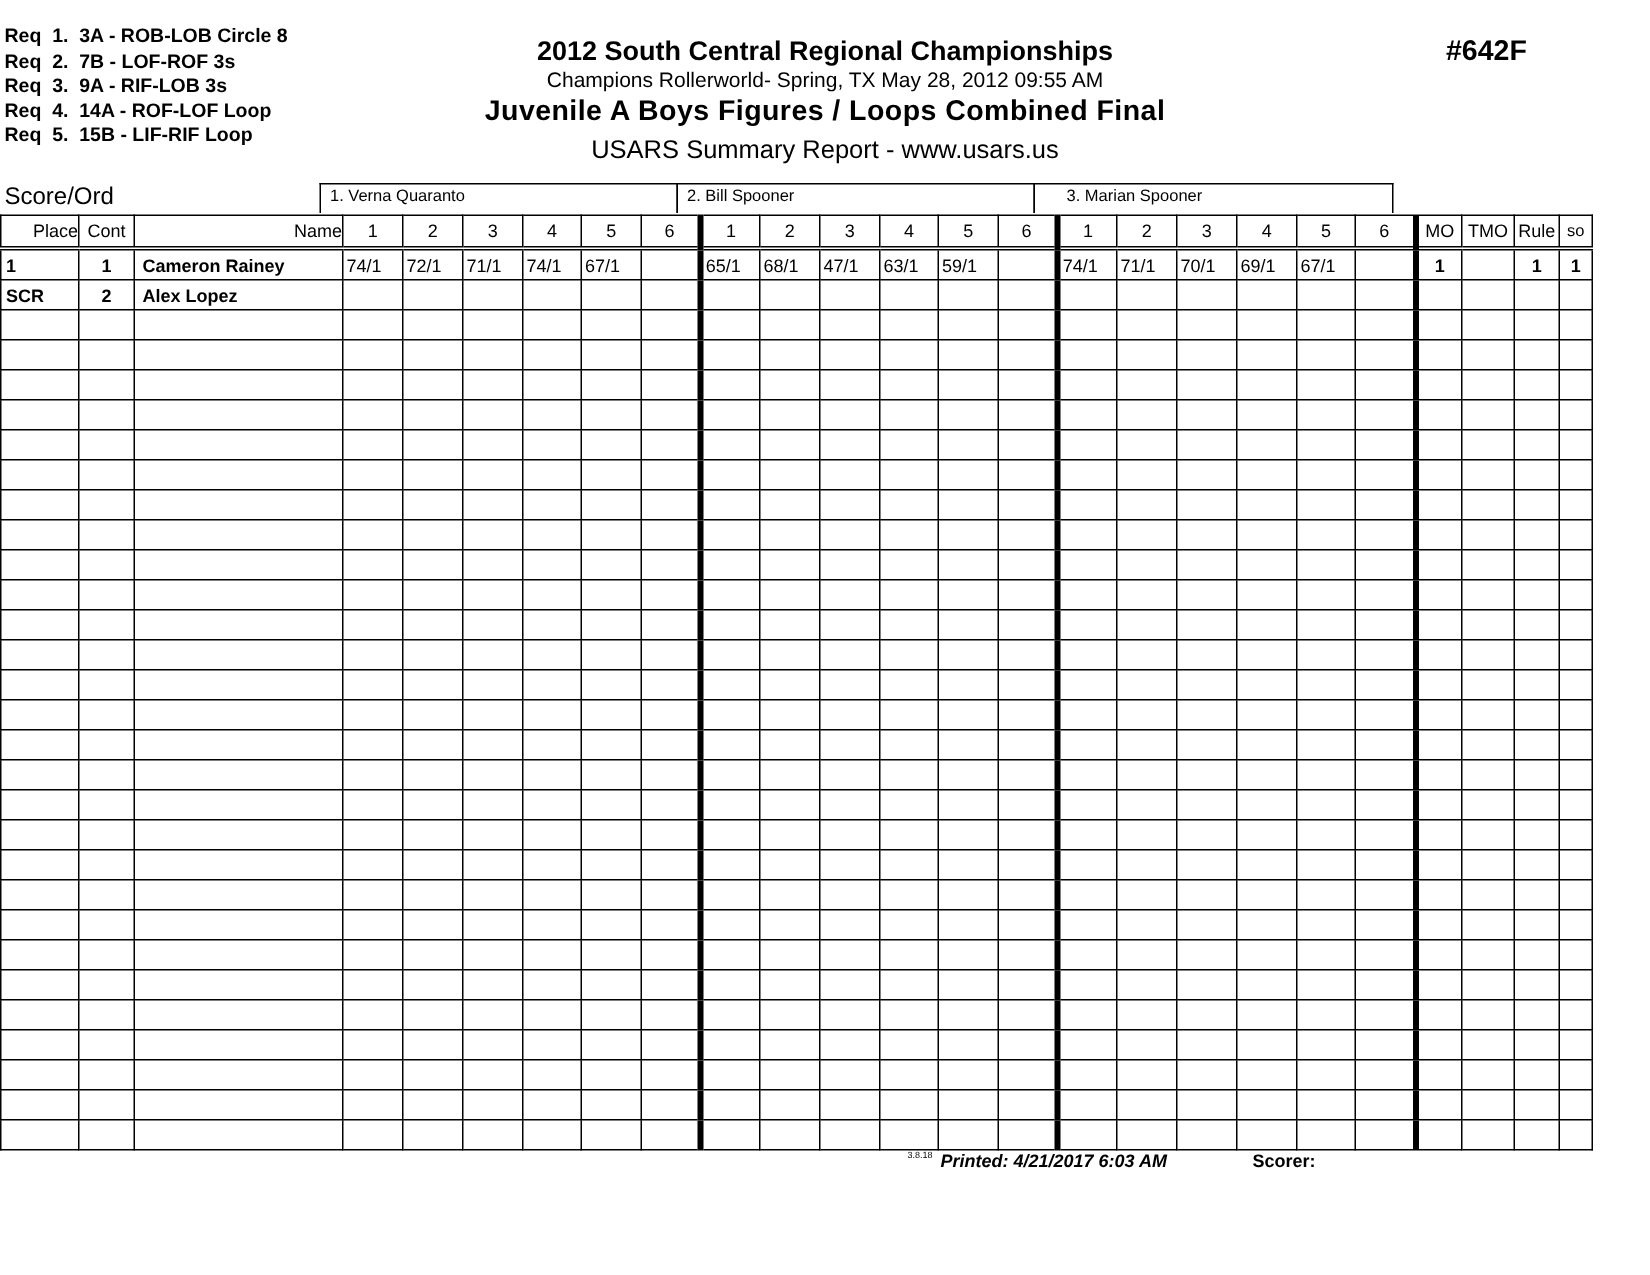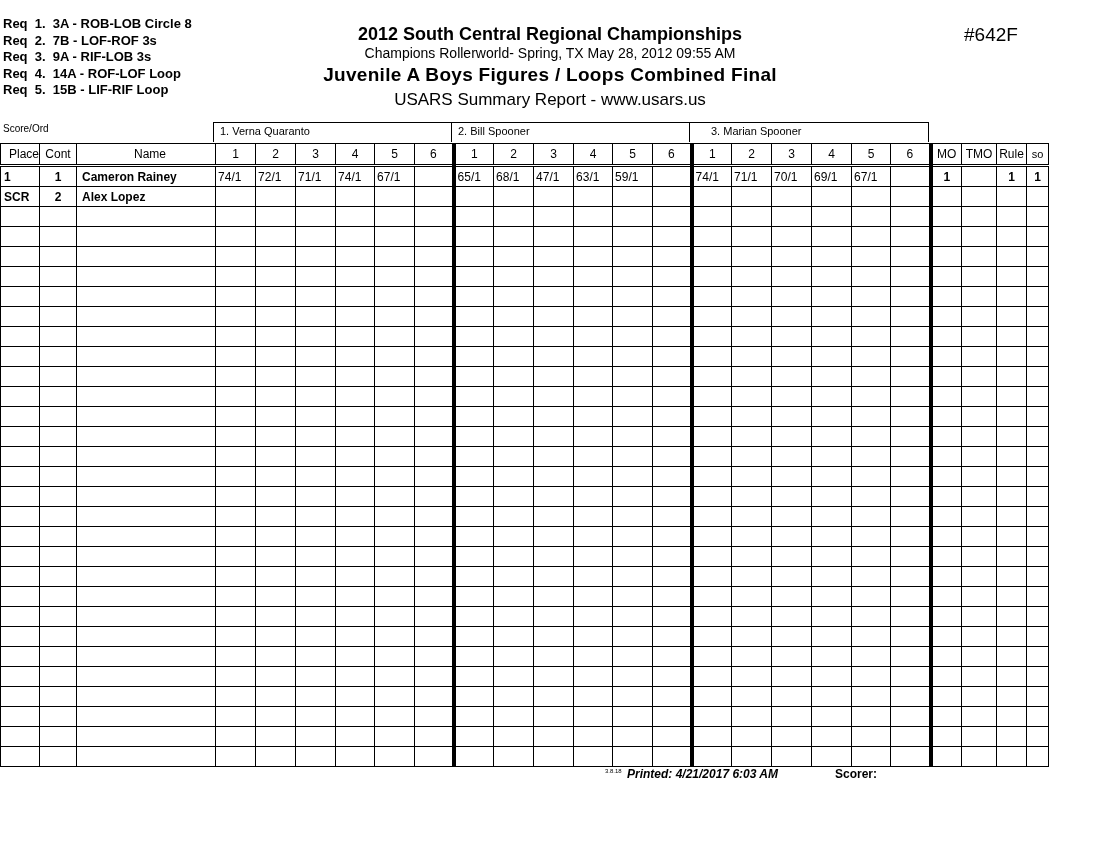"#642F" .code { font-weight: normal -> bold }
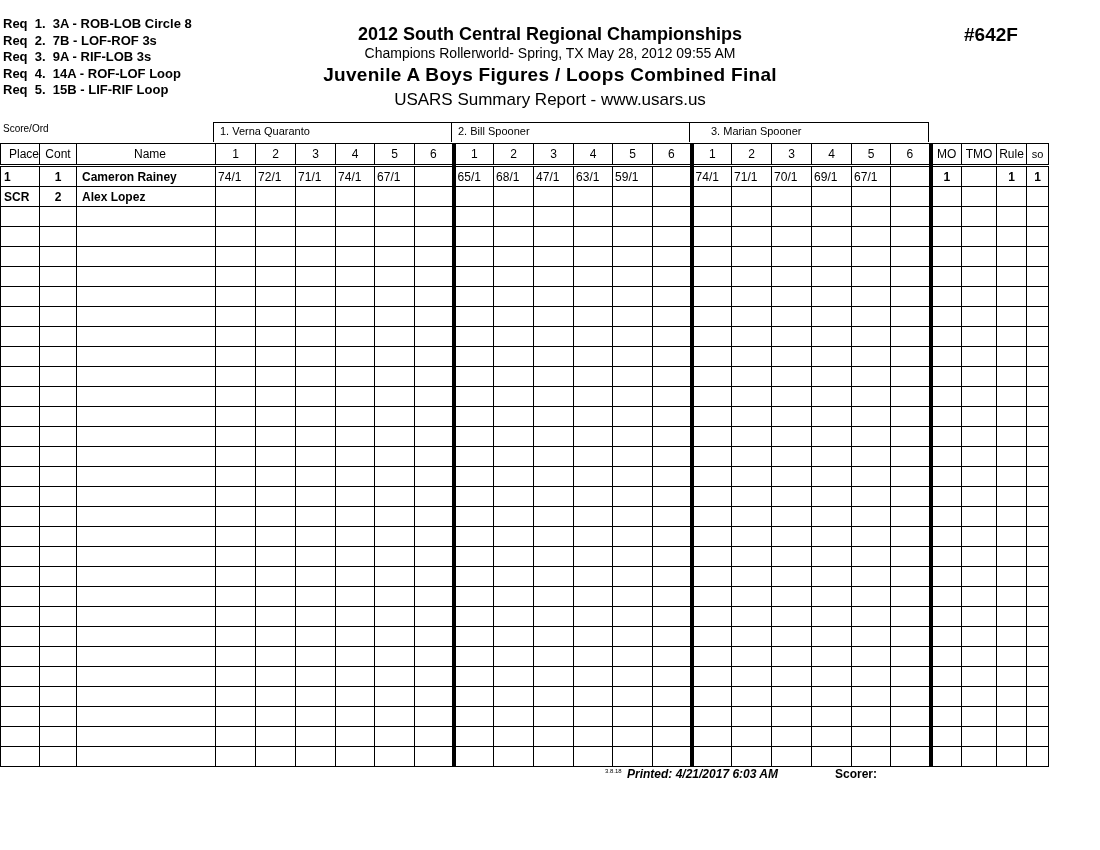"Score/Ord" .scoreord { font-size: 10px -> 16px }
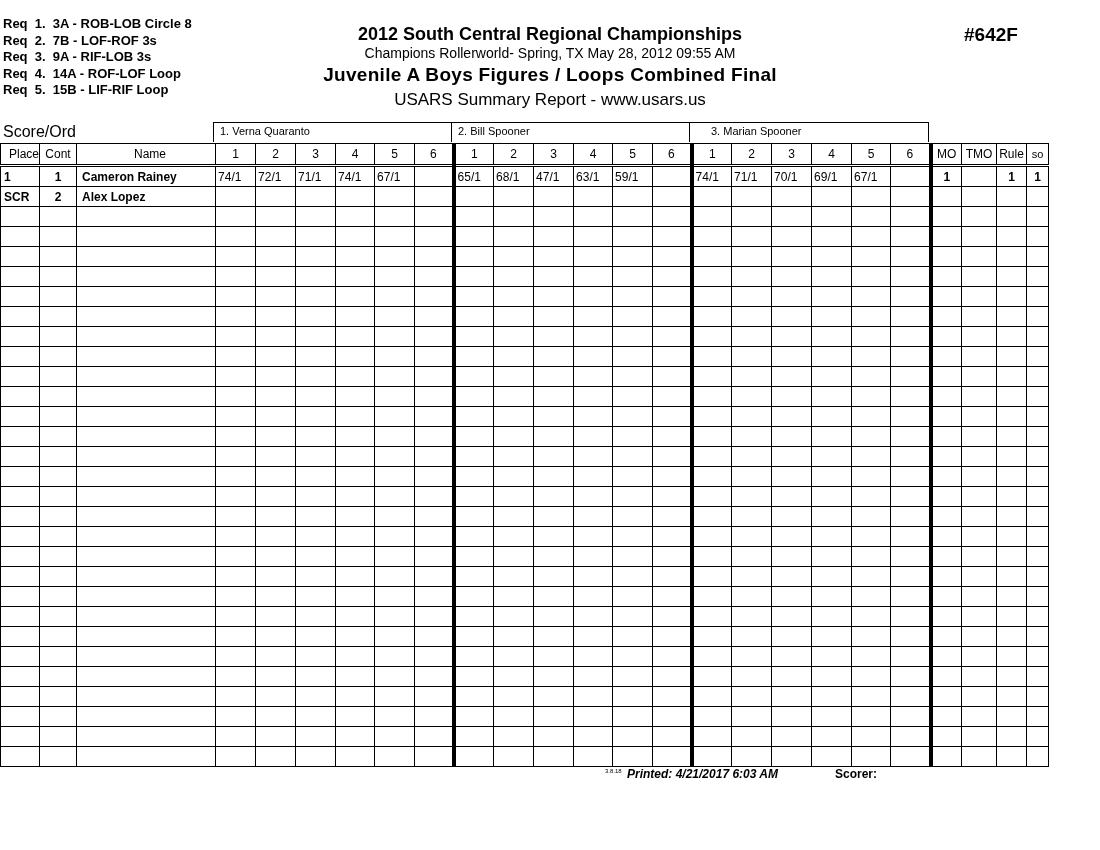"Place" table.grid tr.head td.lft { padding-left: 8px -> 21px; text-align: center -> right }
